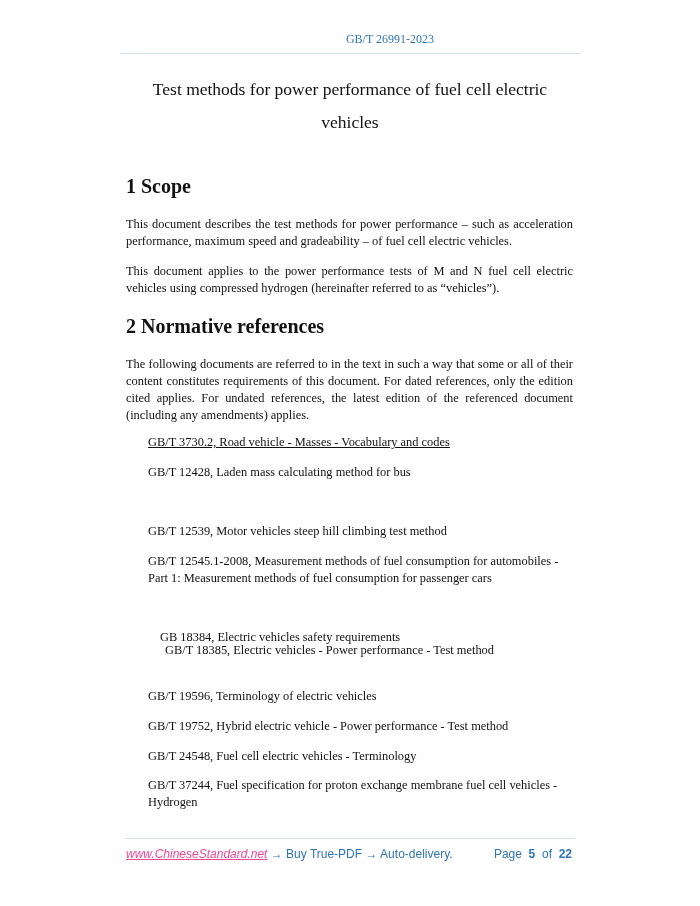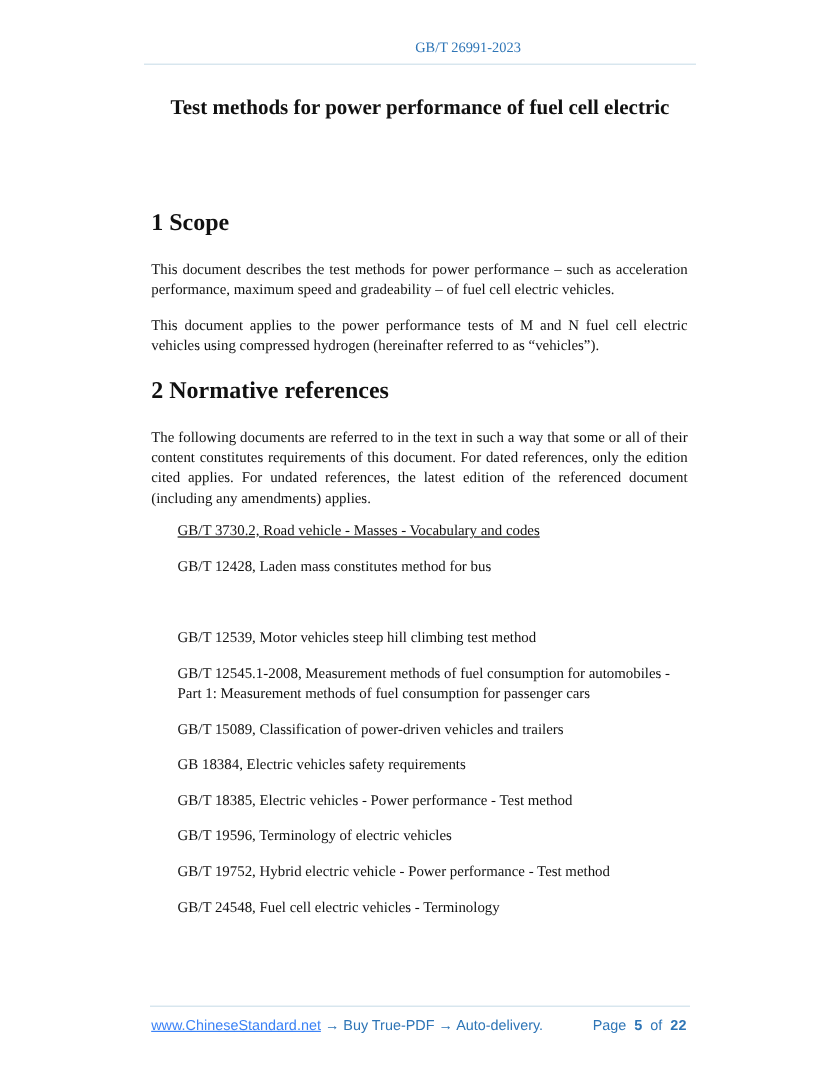"Test methods for power performance" .title { font-weight: bold -> normal }
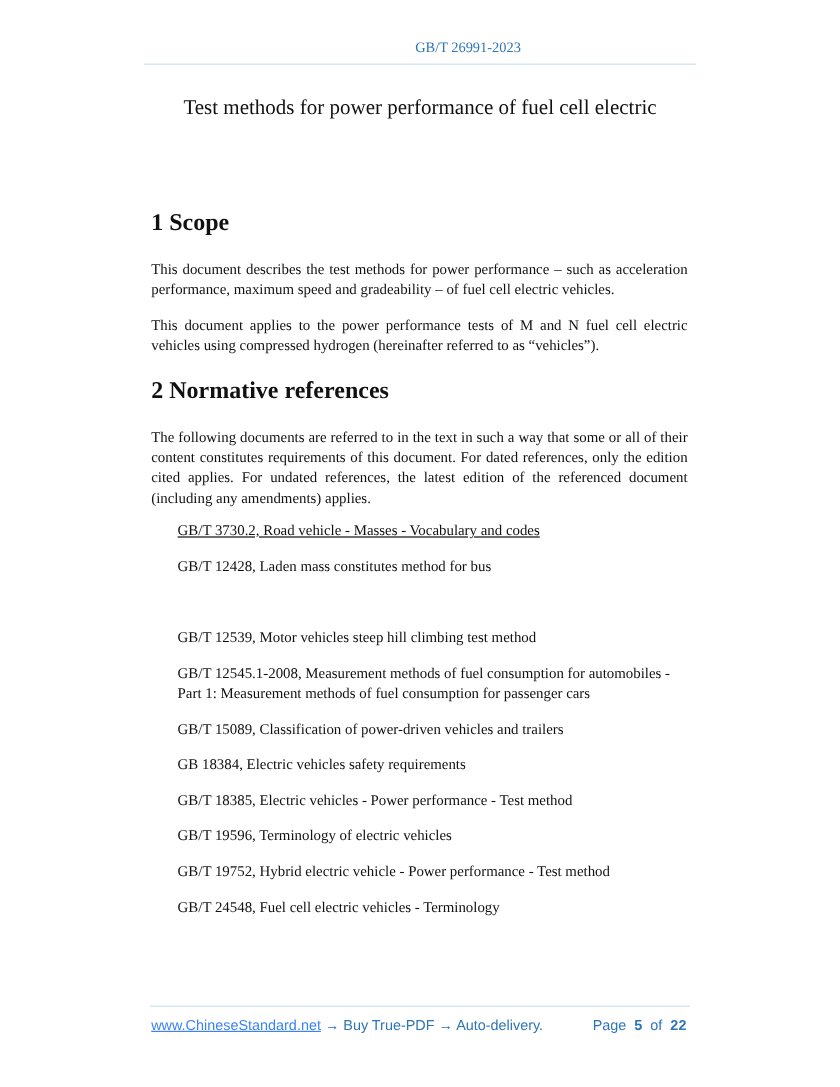"vehicles" div { html: none -> <div>vehicles</div> }
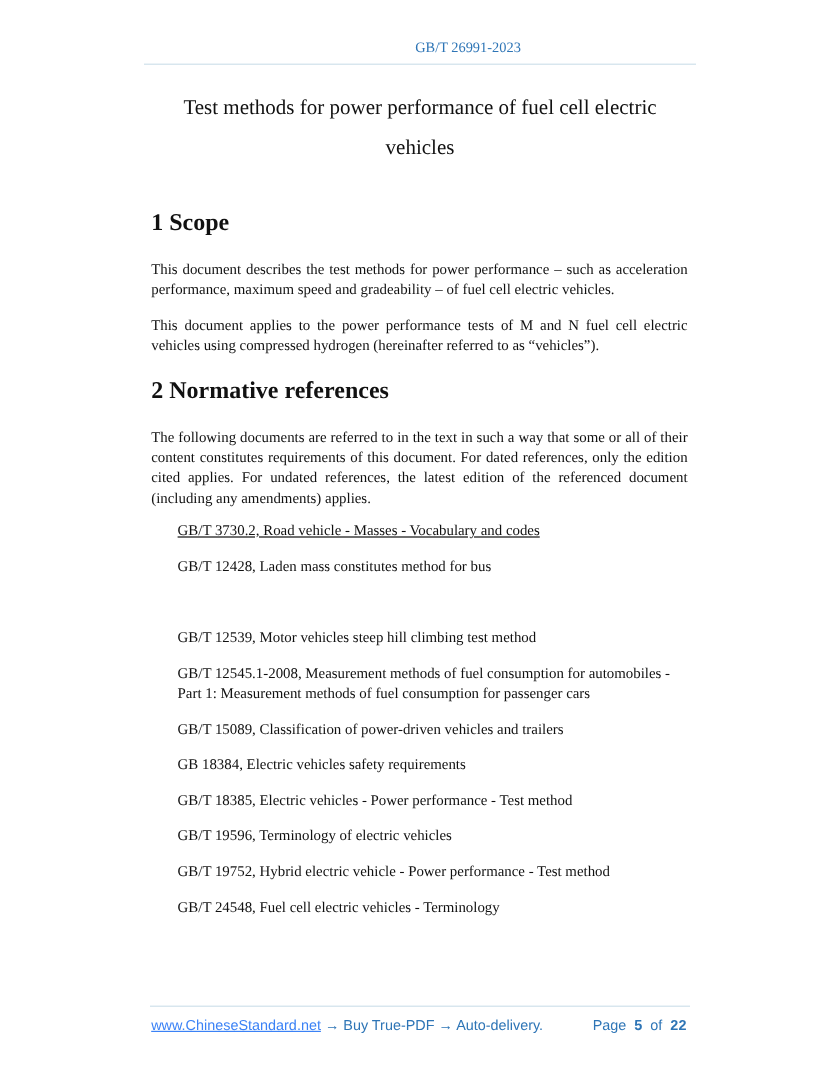"GB/T 12428, Laden mass constitutes" div.ref { text: constitutes -> calculating }
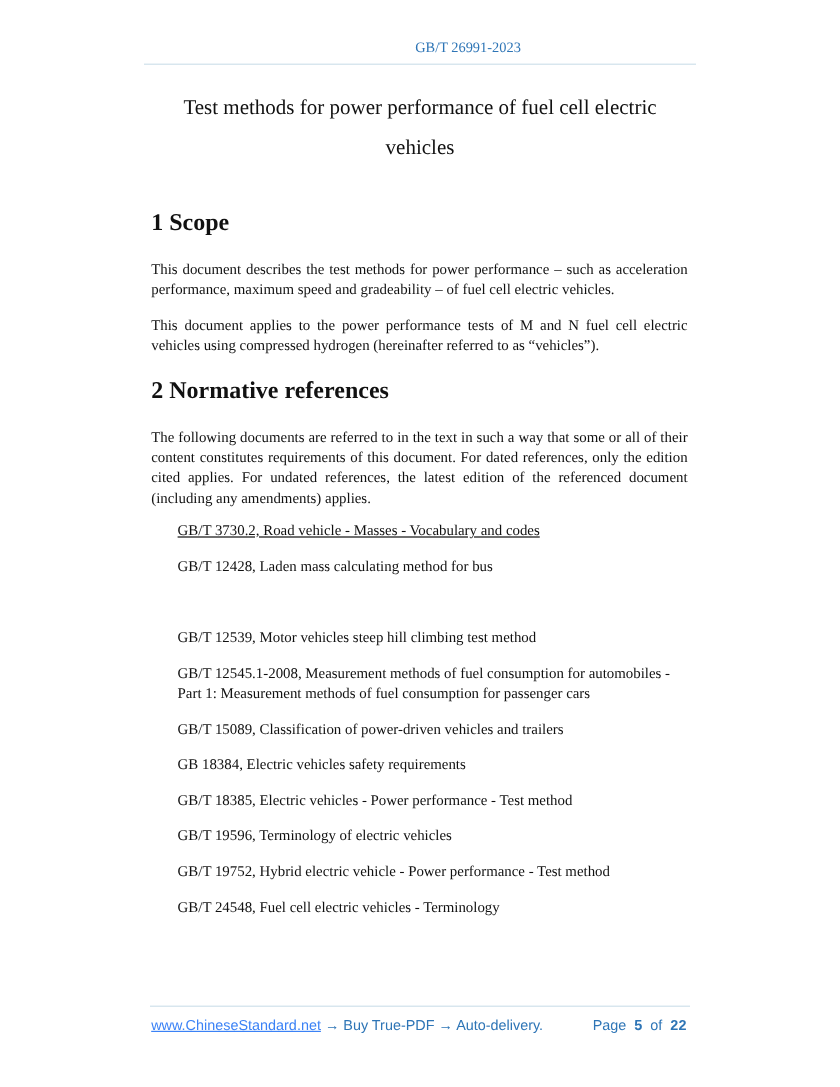"GB/T 15089, Classification of" div.ref { html: <div>GB/T 15089, Classification of power-driven vehicles and trailers</div> -> none }
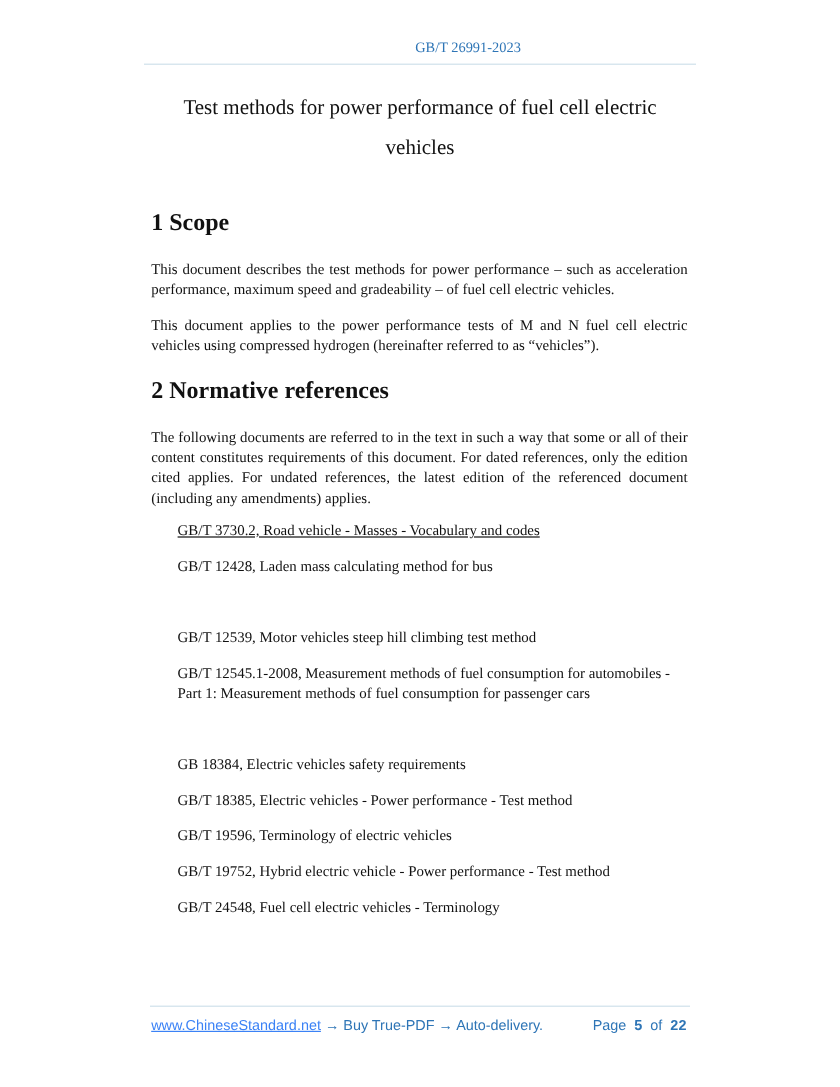"GB 18384, Electric vehicles safety" div.ref { margin-left: none -> 12px }
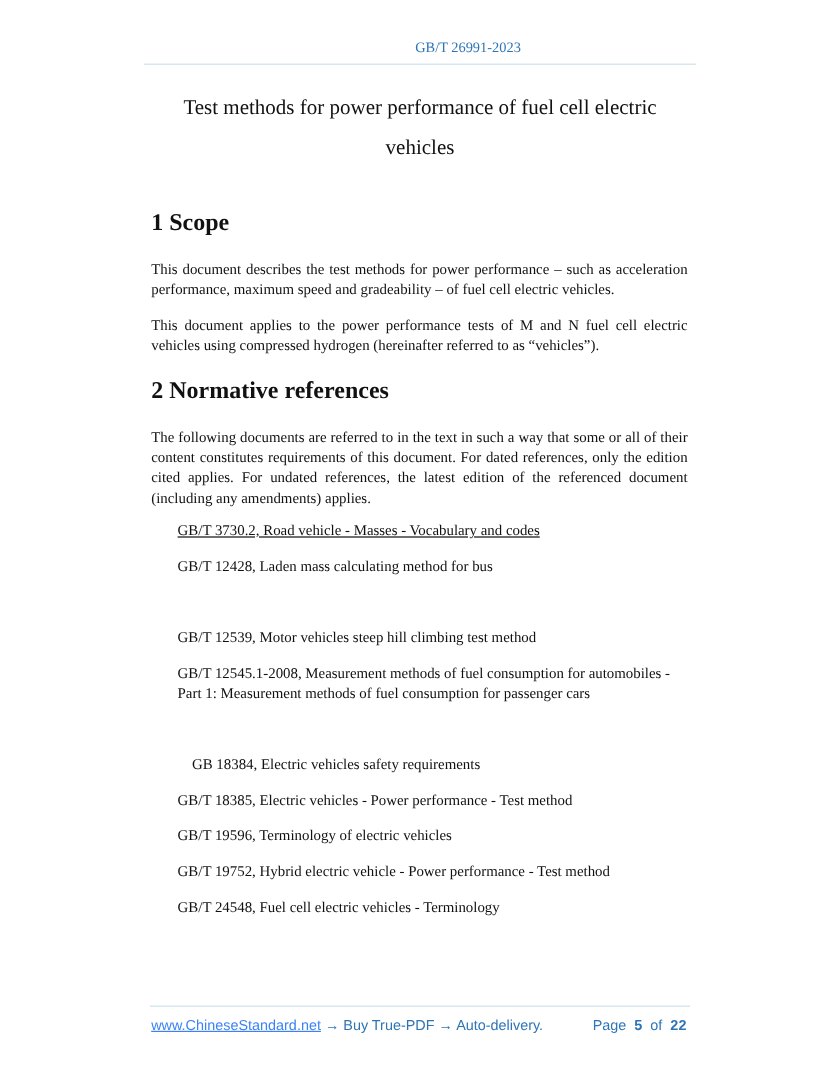"GB/T 18385, Electric vehicles -" div.ref { margin-left: none -> 17px; top: 659px -> 642px }
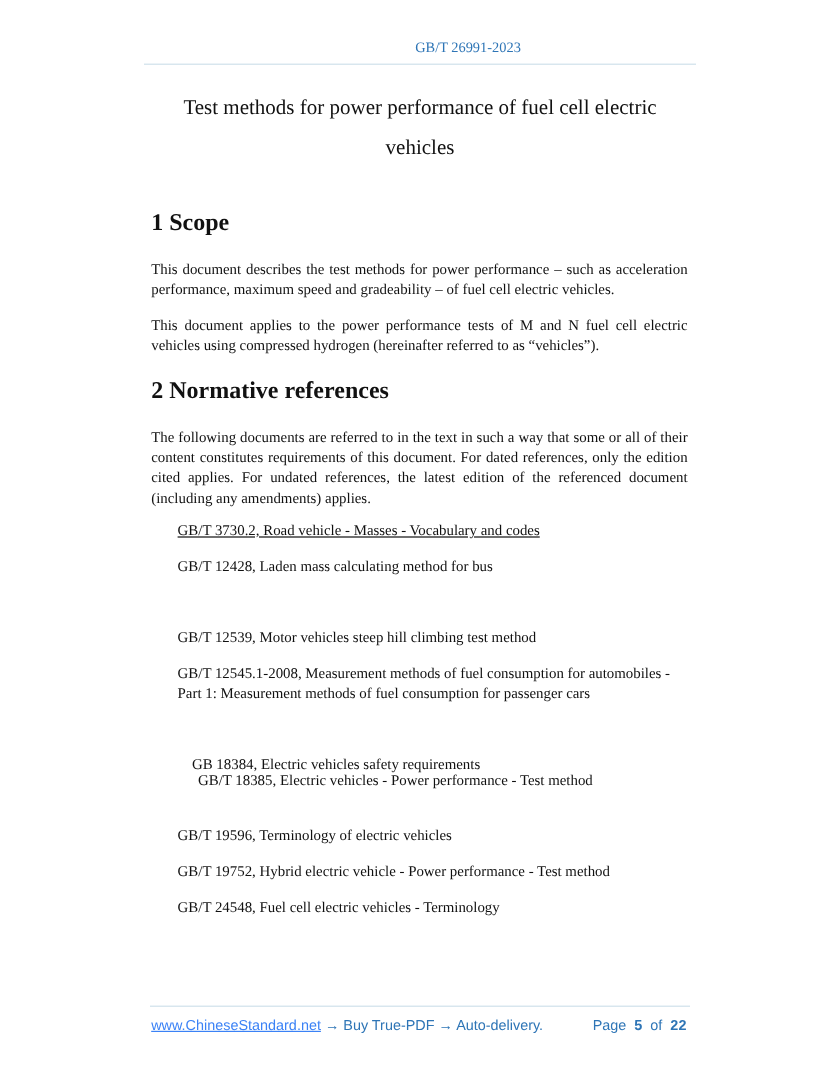"GB/T 37244, Fuel specification for" div.ref { html: none -> <div>GB/T 37244, Fuel specification for proton exchange membrane fuel cell vehicles - Hydrogen</div> }
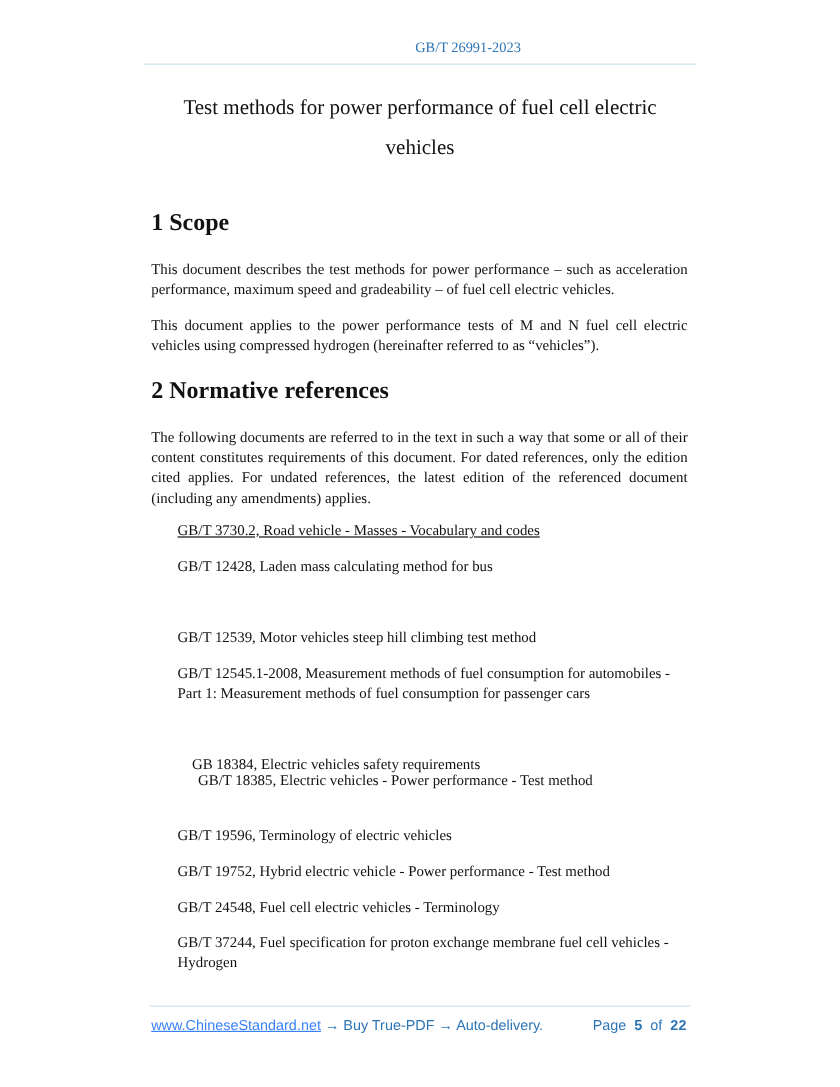"www.ChineseStandard.net" .footer a { color: #3b82f6 -> #ec4899; font-style: none -> italic }
